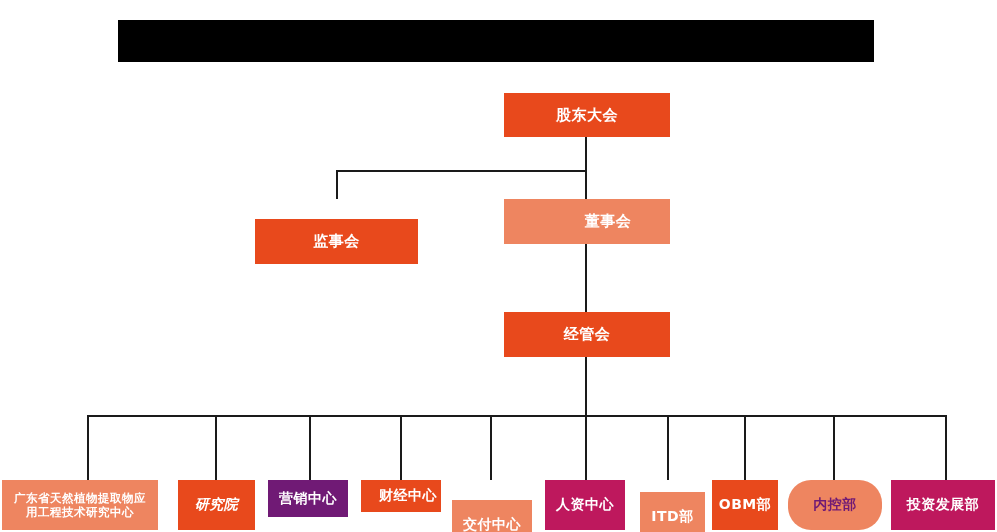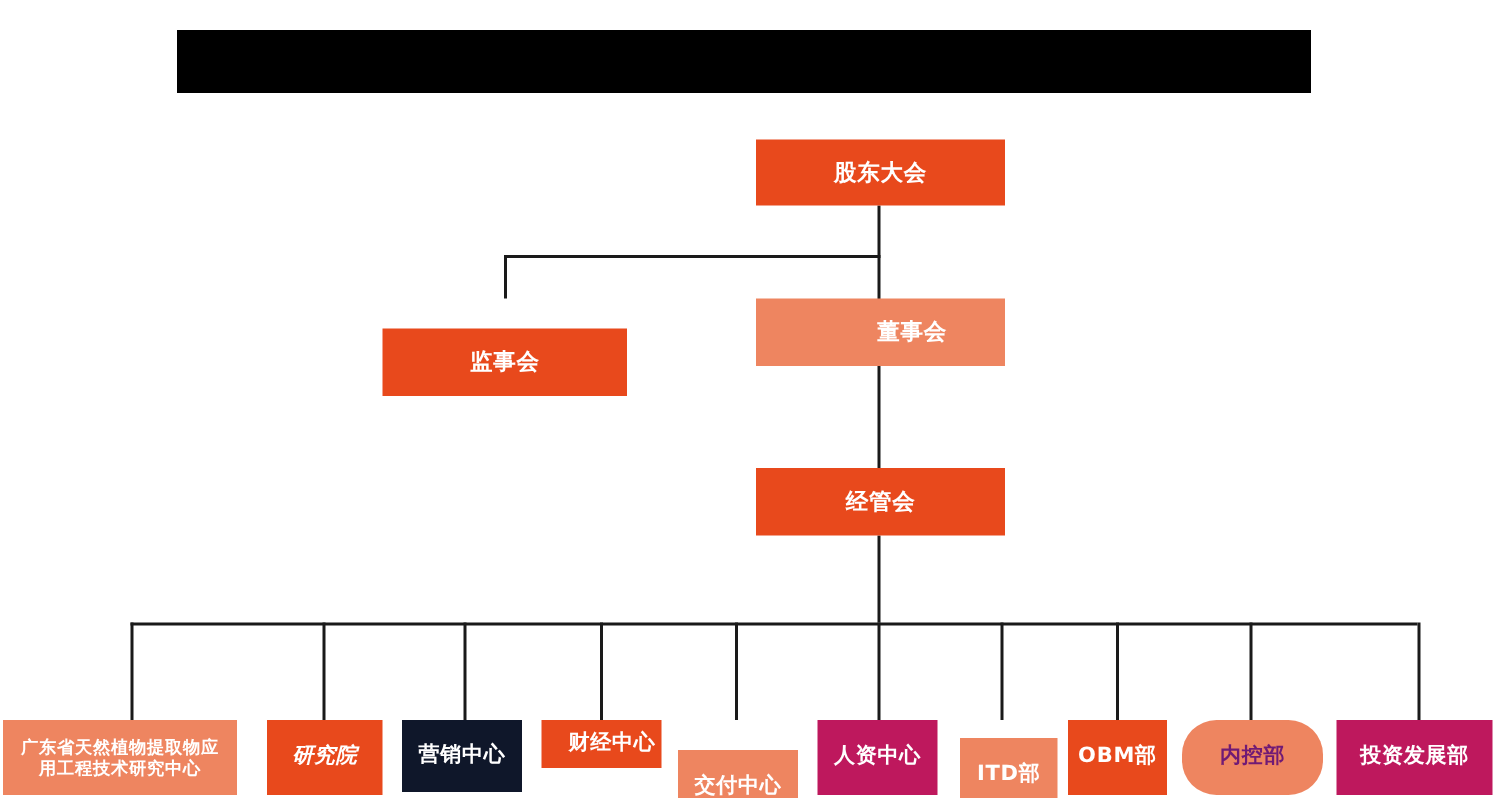"营销中心" div.node { background: #0f172a -> #701a75; height: 48px -> 37px }
